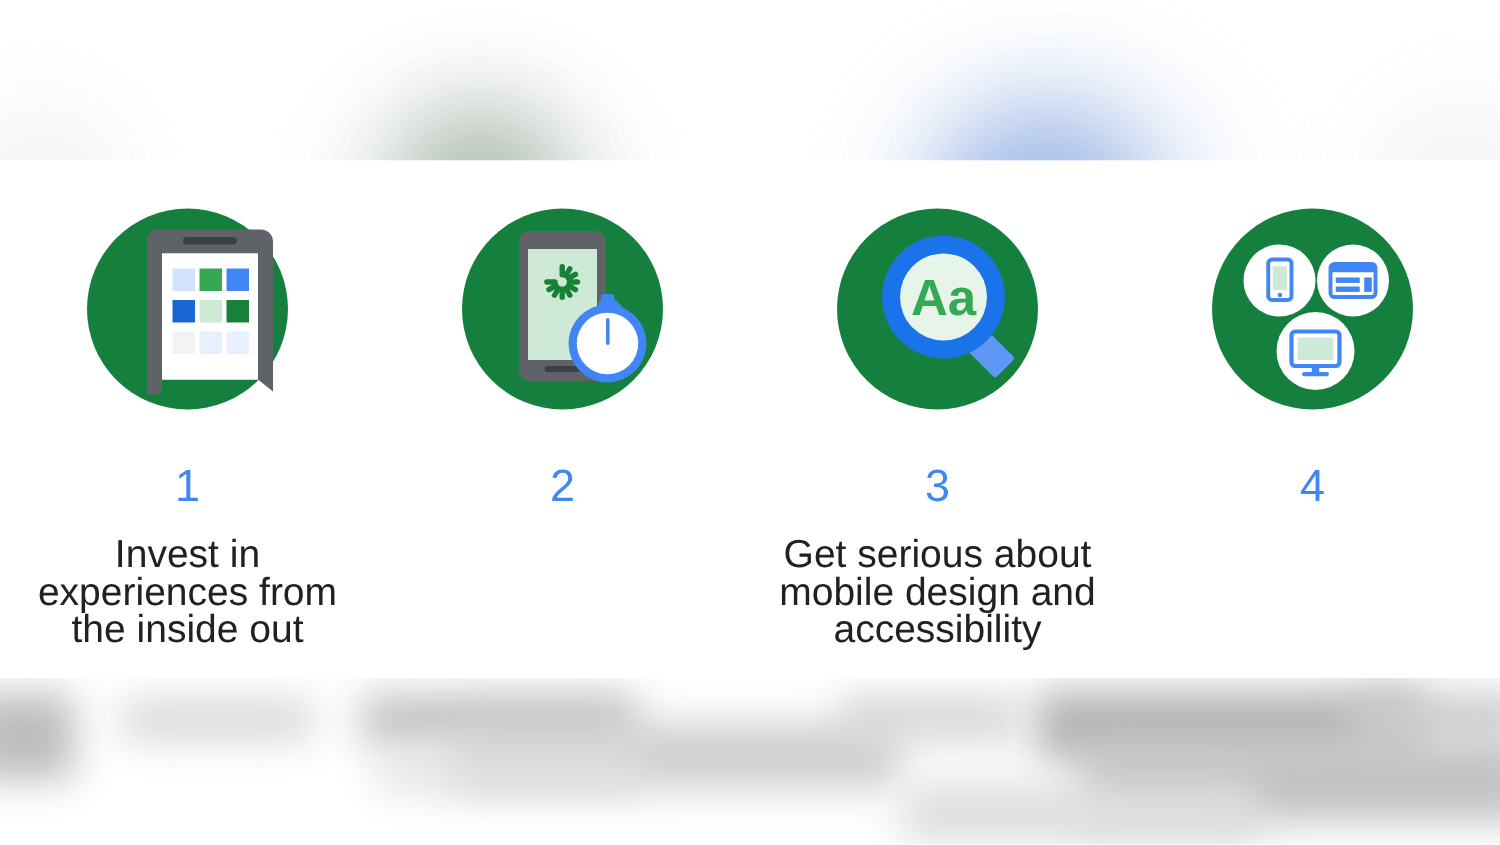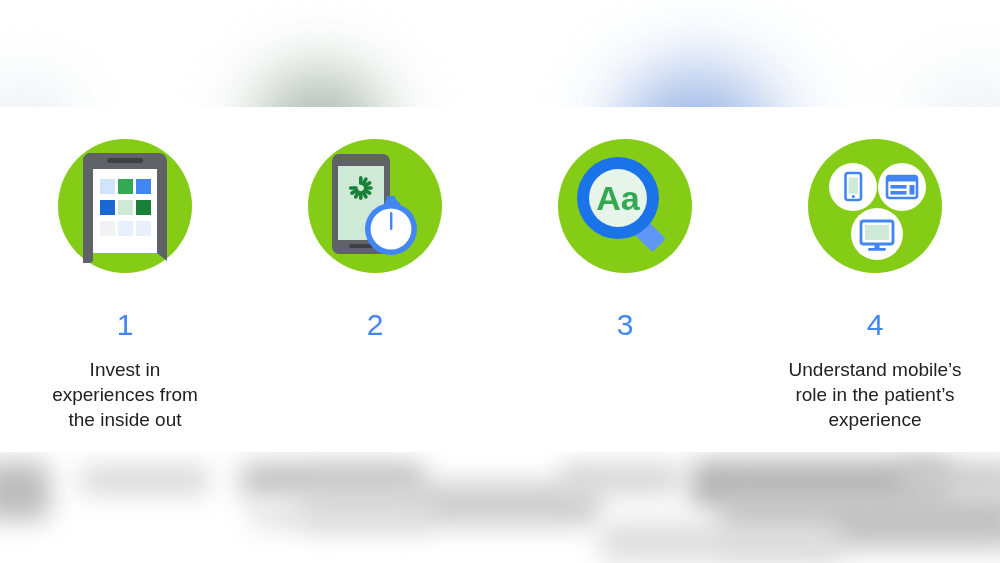"Aa" .icon-circle { background: #84cc16 -> #15803d; justify-content: center -> flex-end }
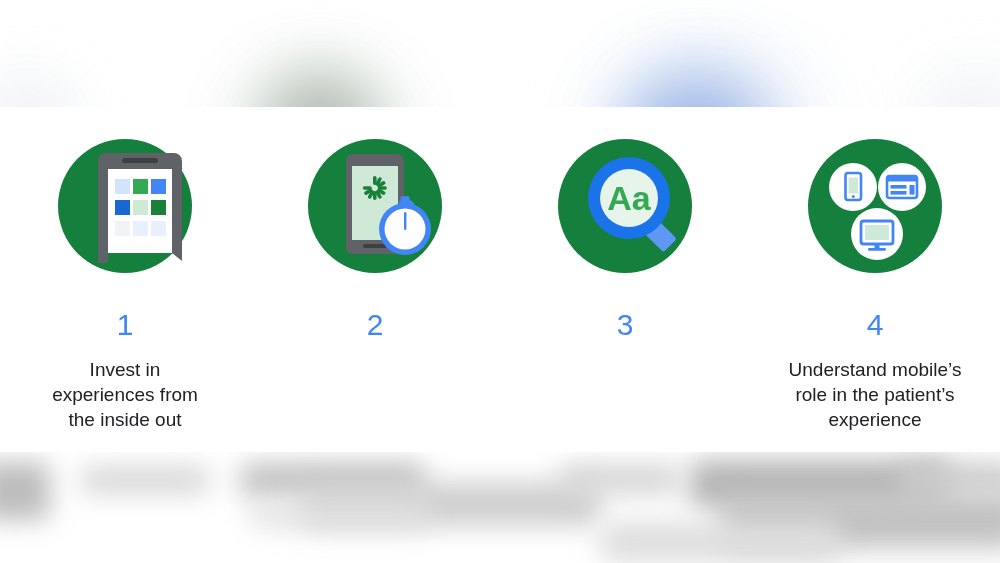"Invest in" .step-caption { font-size: 19px -> 26px }
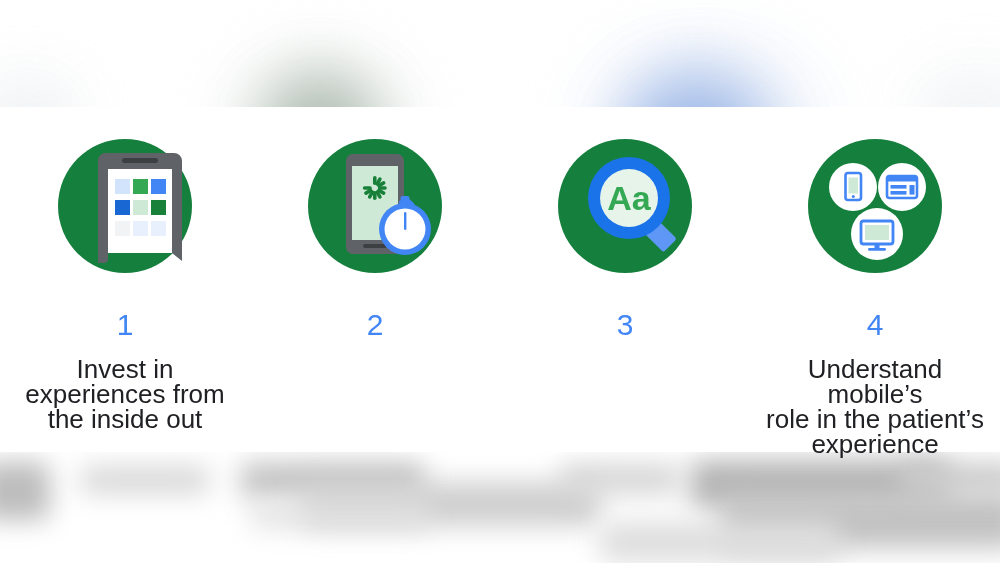"Get serious about" div.step-caption { html: none -> <div>Get serious about mobile design and accessibility</div> }
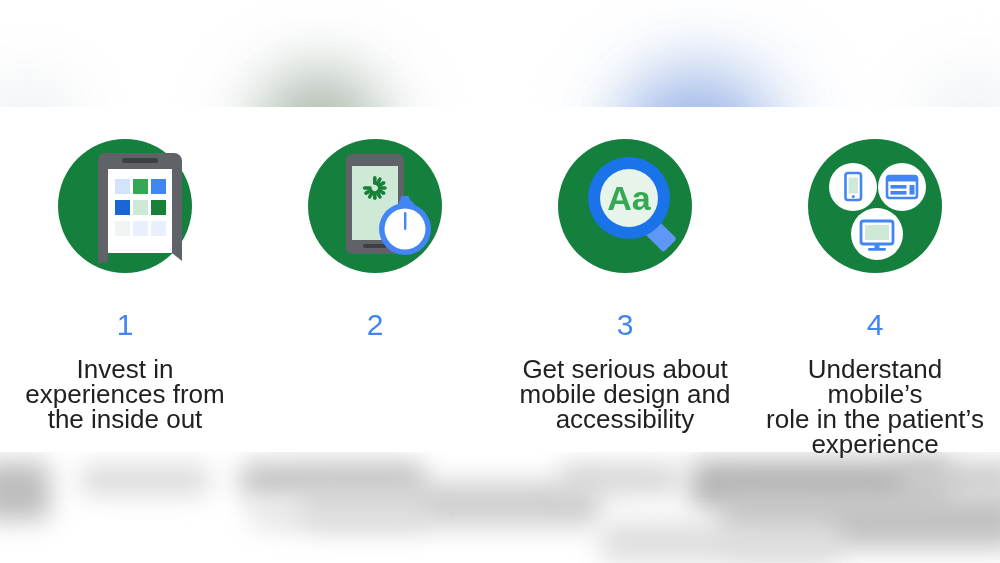"Understand mobile’s" div.step-caption { html: <div>Understand mobile’s role in the patient’s experience</div> -> none }
